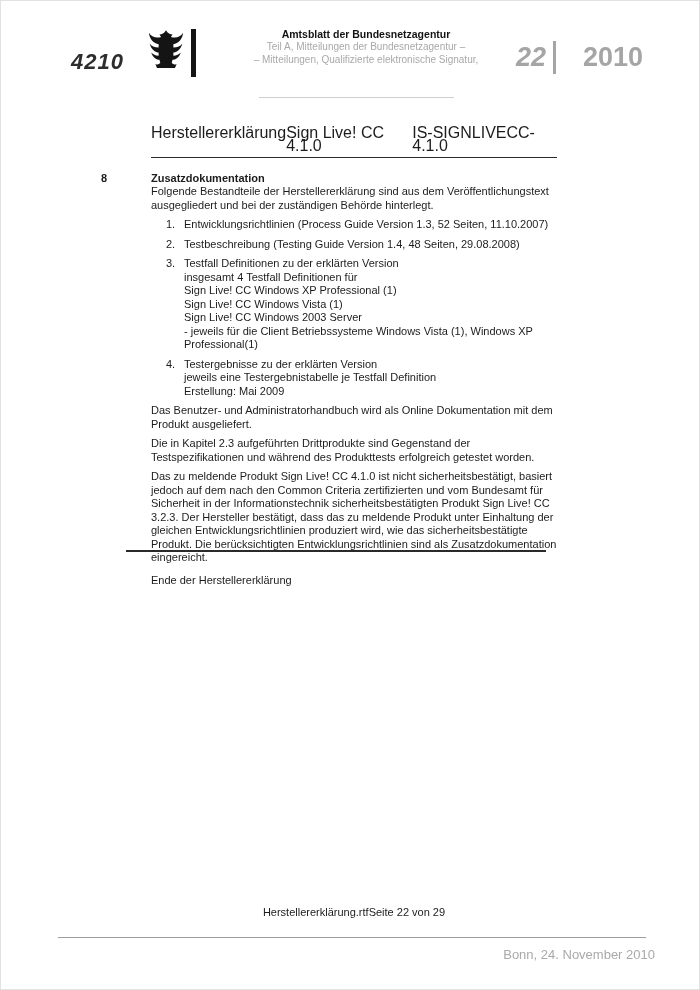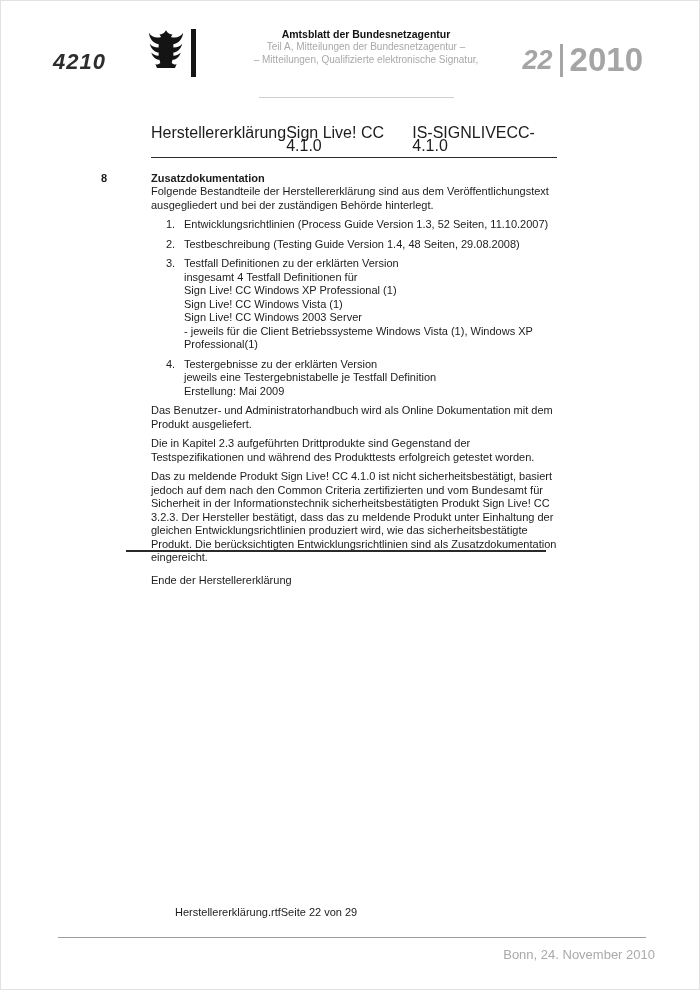"4210" .page-num-large { left: 52px -> 70px }
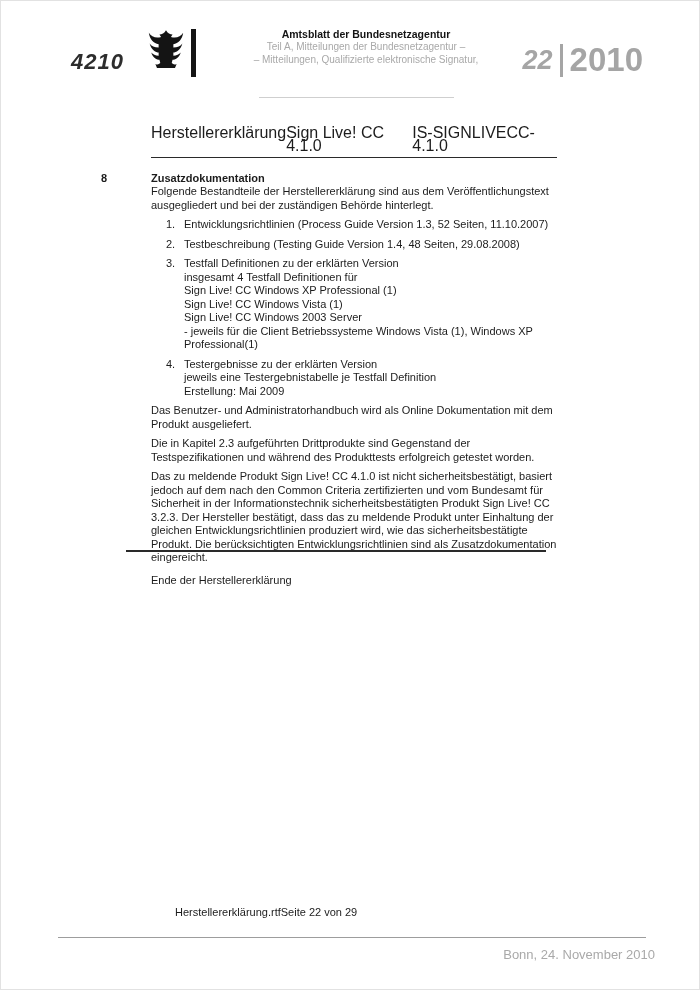"2010" .issue-year { font-size: 33px -> 27px; margin-left: none -> 20px }
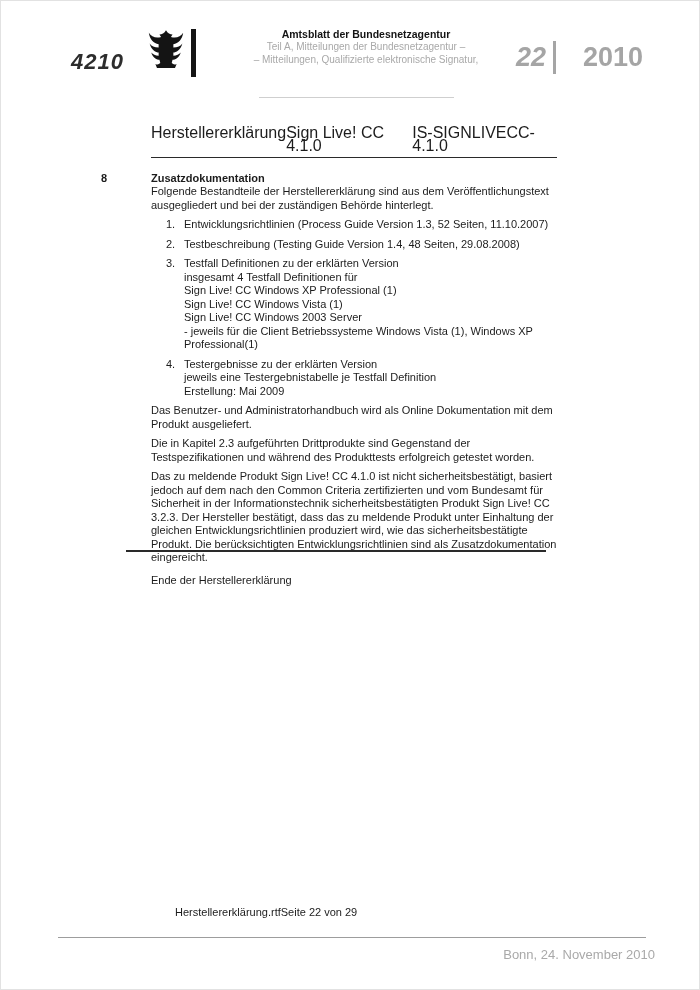"Herstellererklärung.rtf" .footer-row { justify-content: flex-start -> center; margin-left: 24px -> none }
